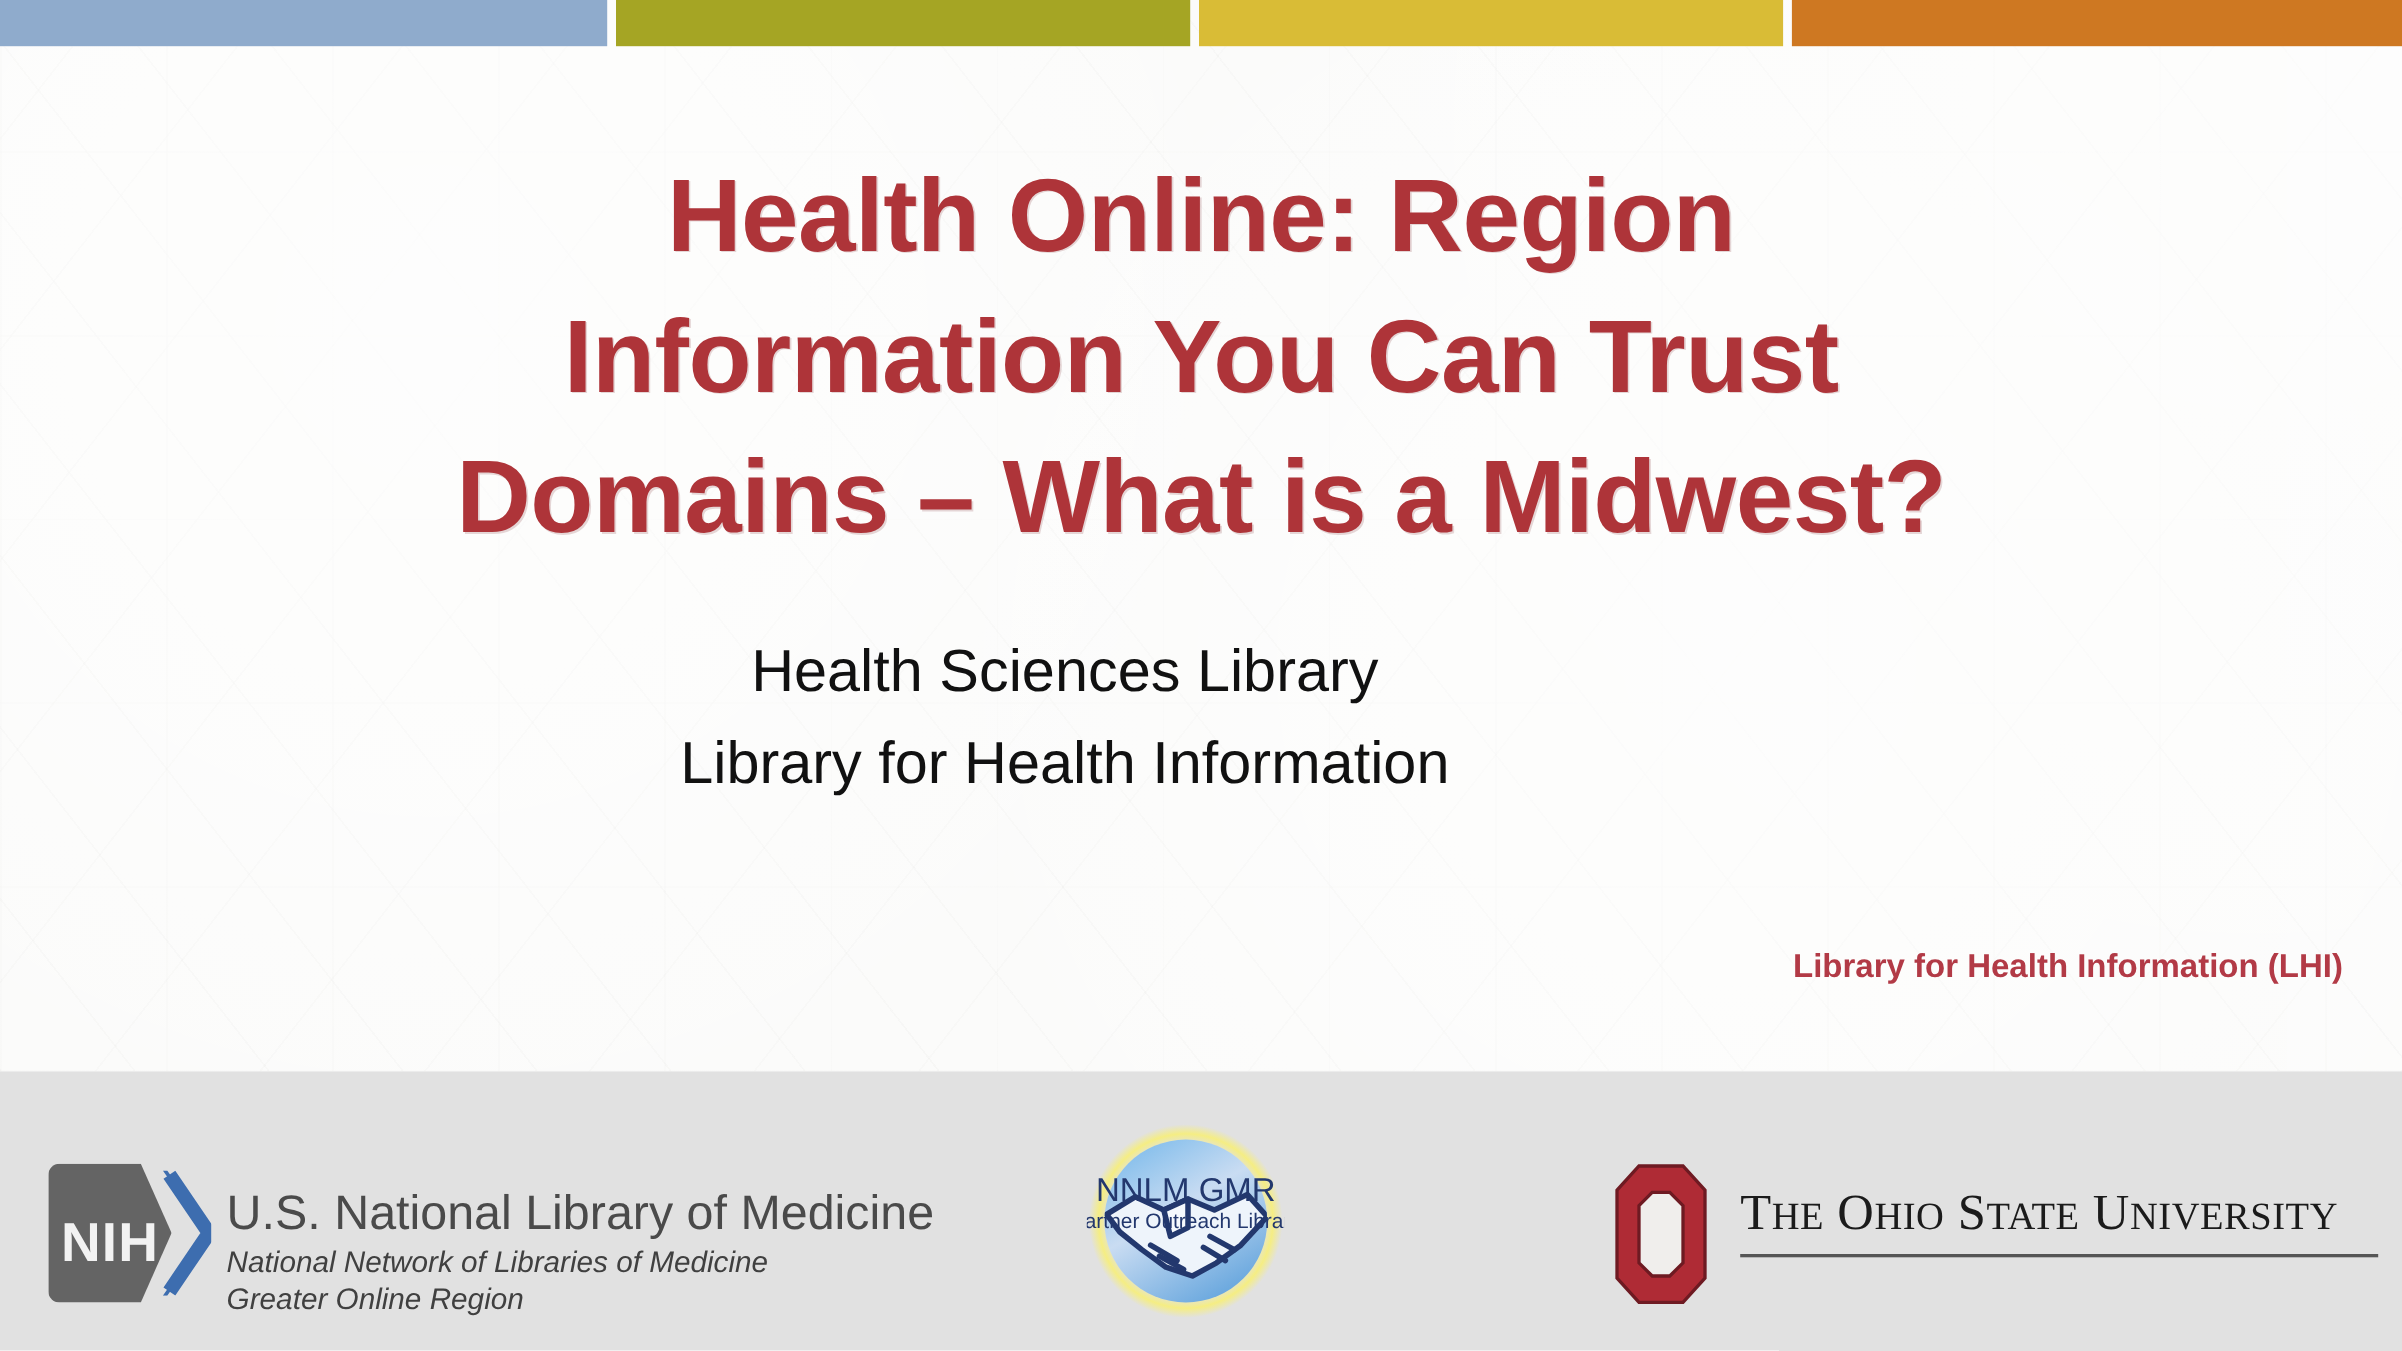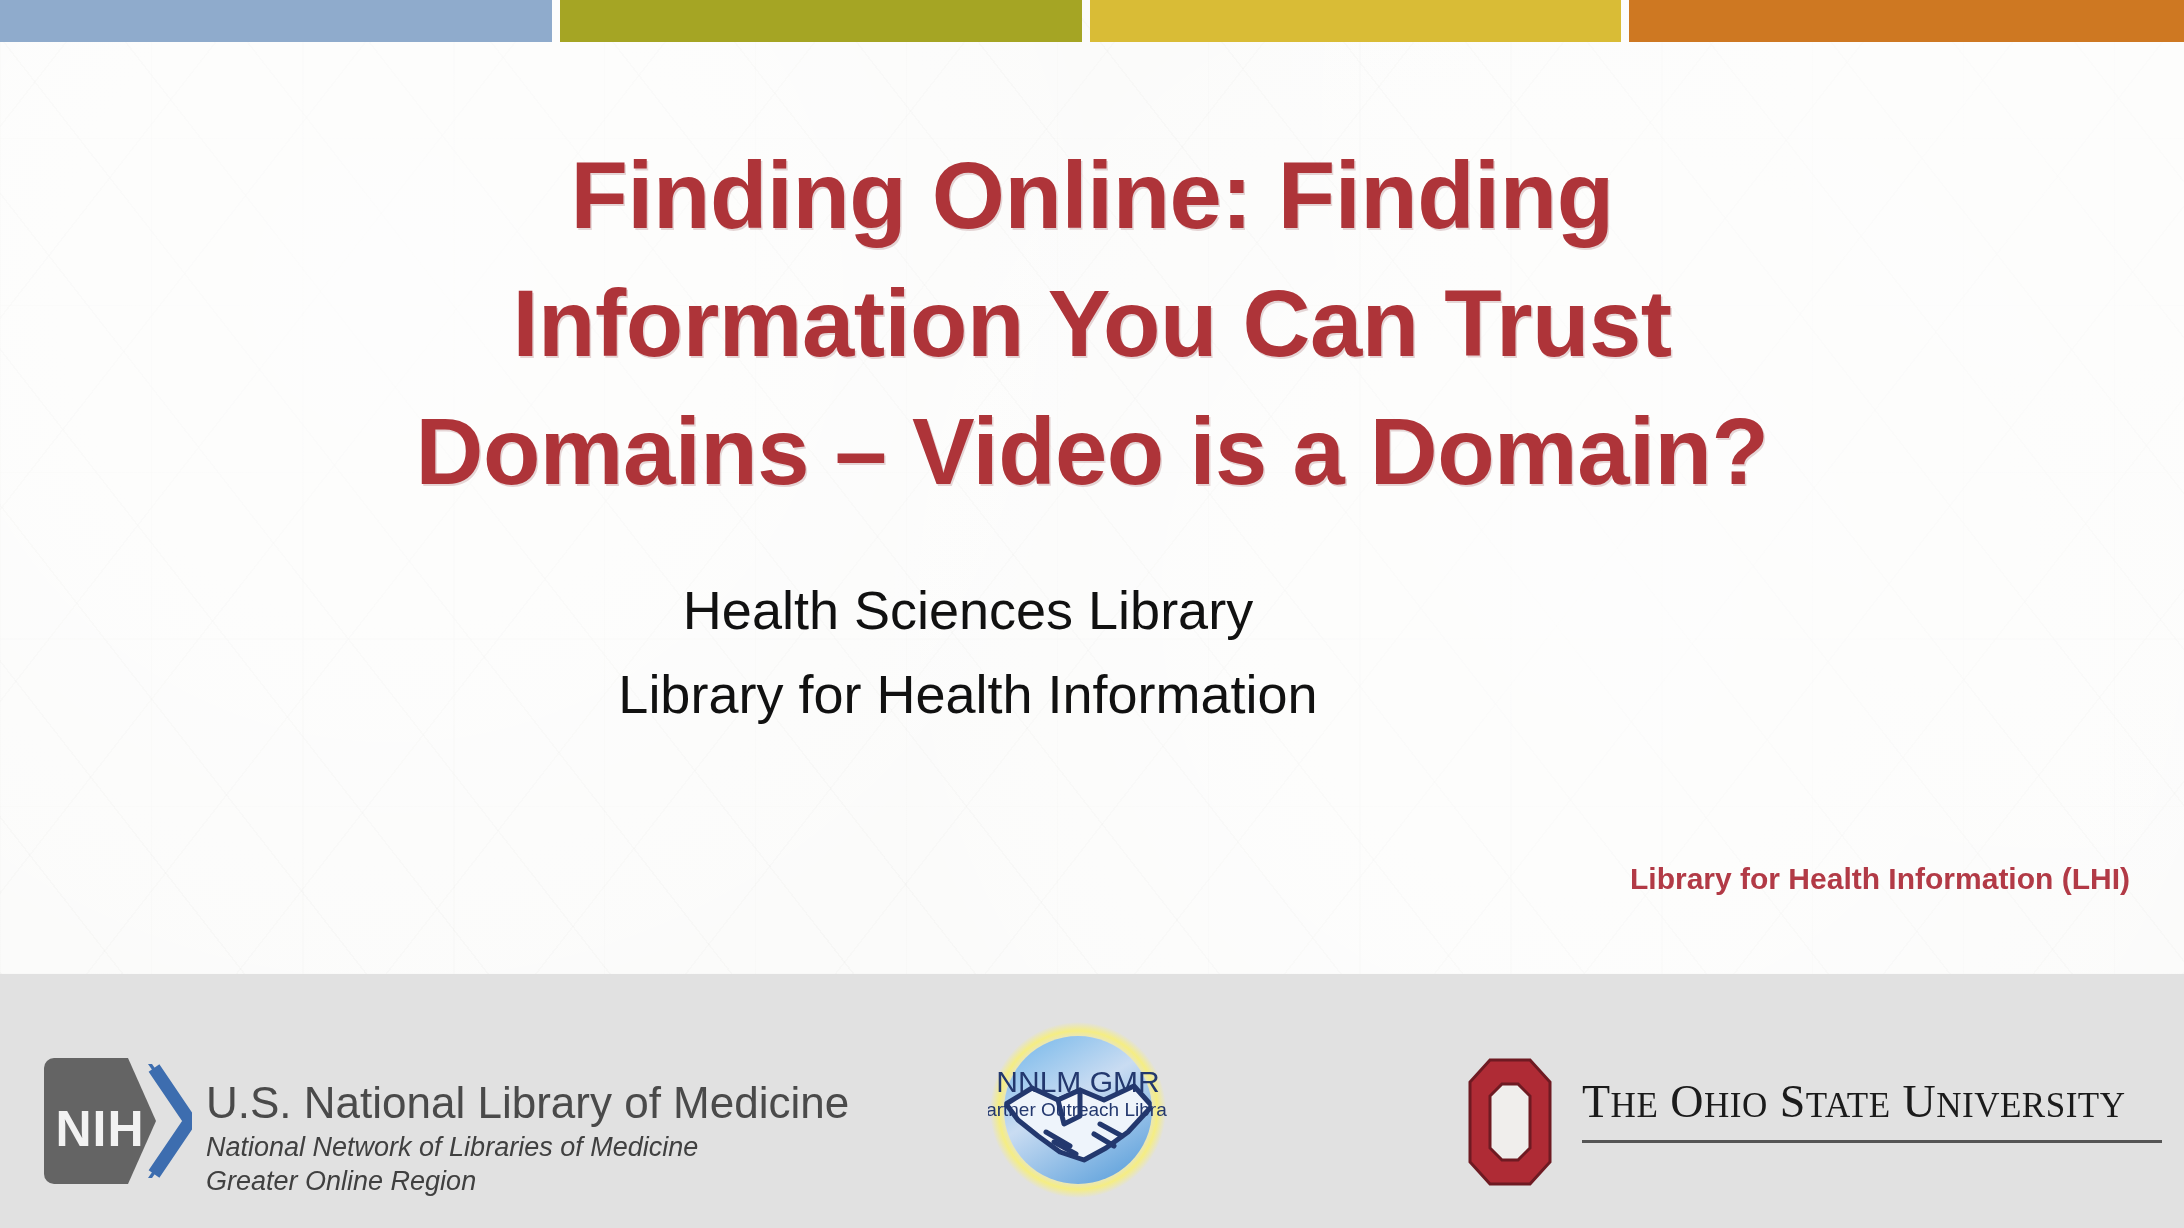"Finding Online: Finding" div.title-line { text: Finding Online: Finding -> Health Online: Region }
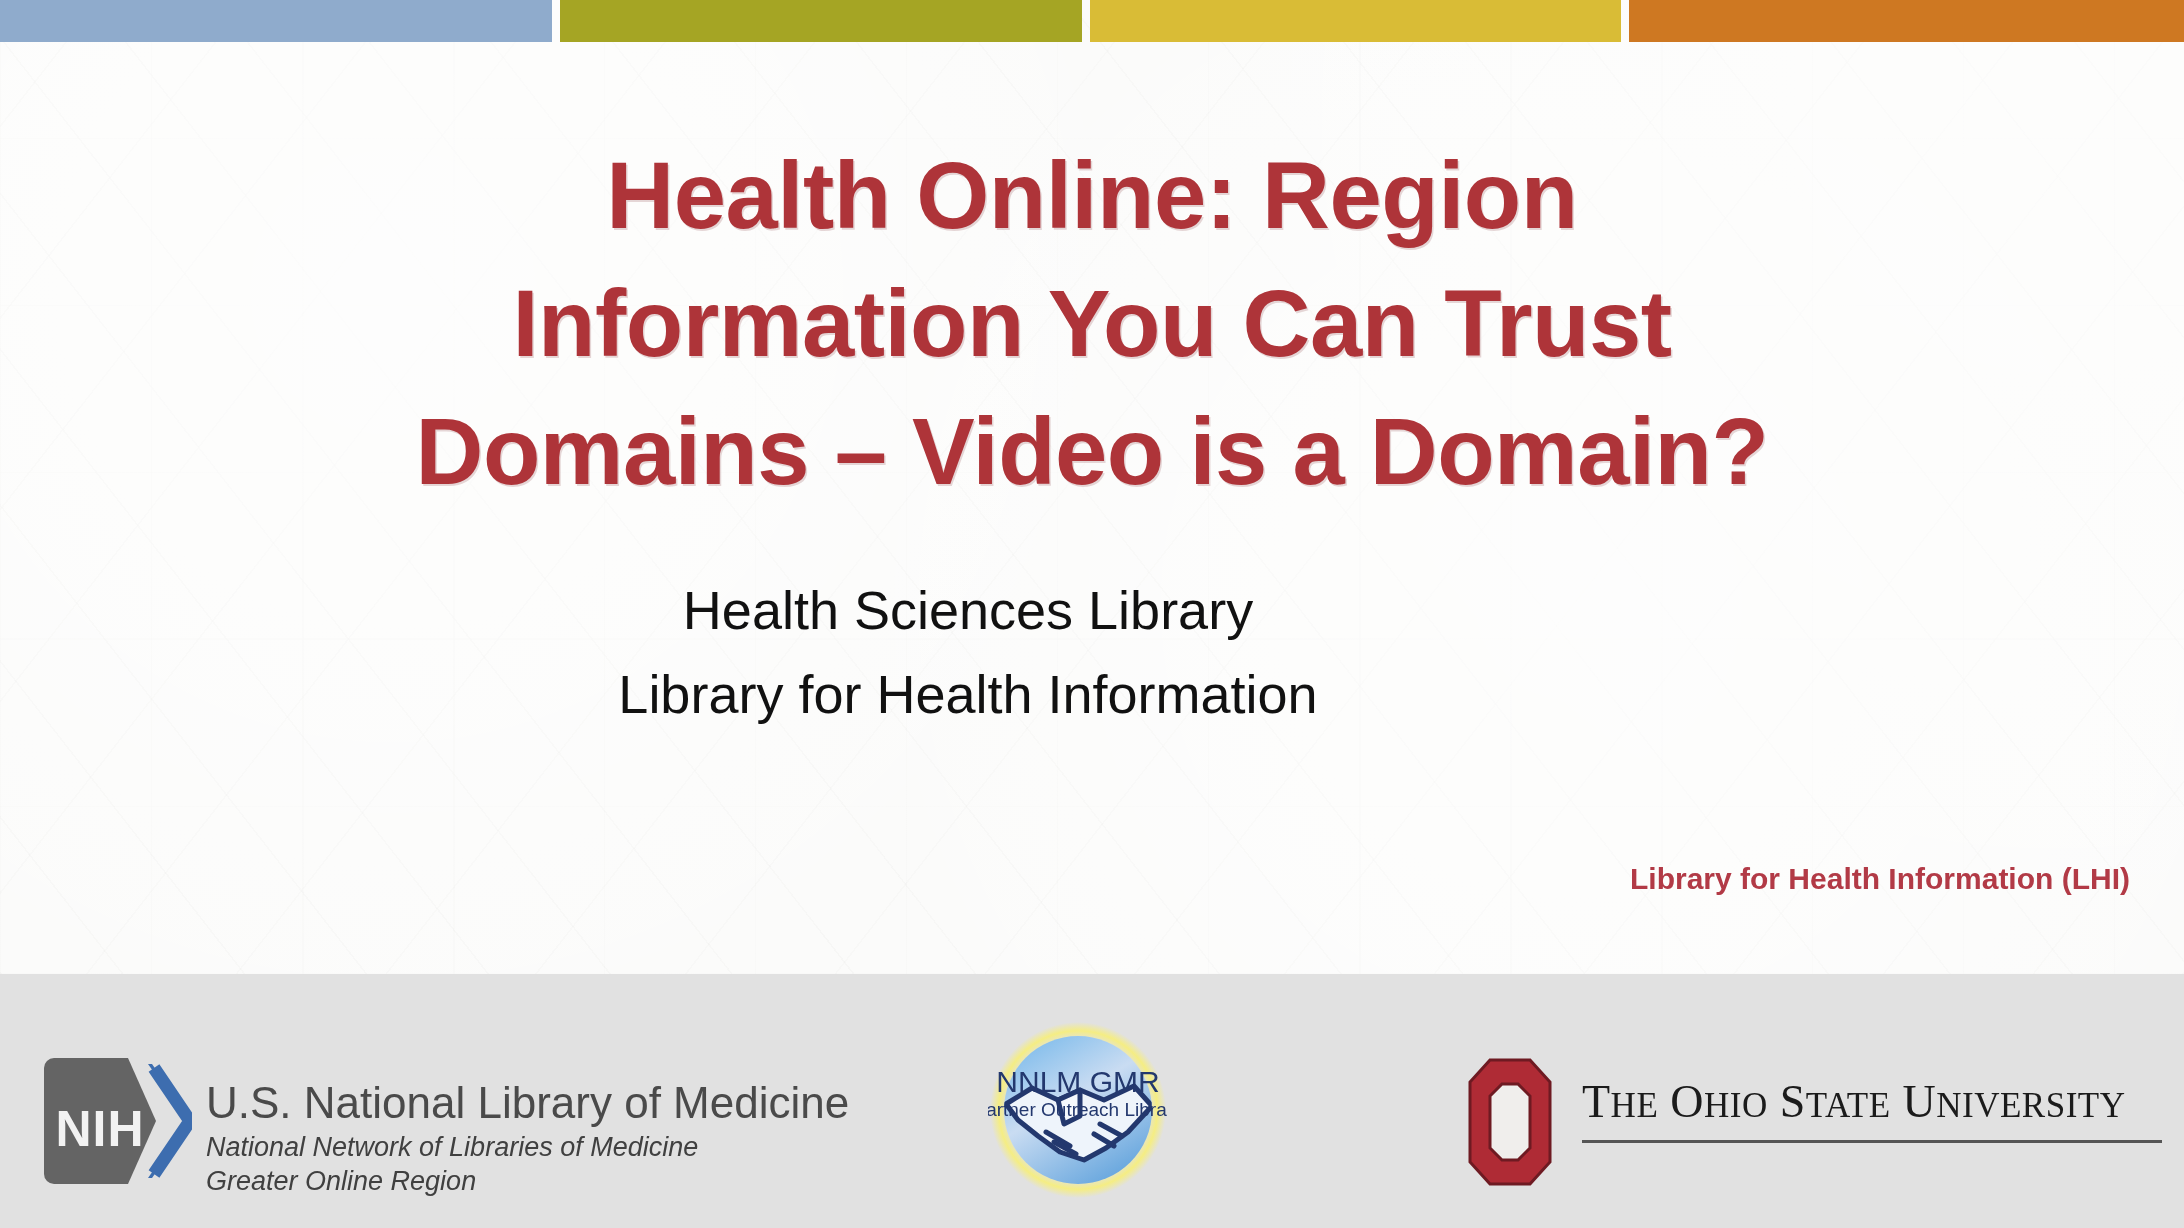"Domains – Video is a" div.title-line { text: Video is a Domain -> What is a Midwest }
